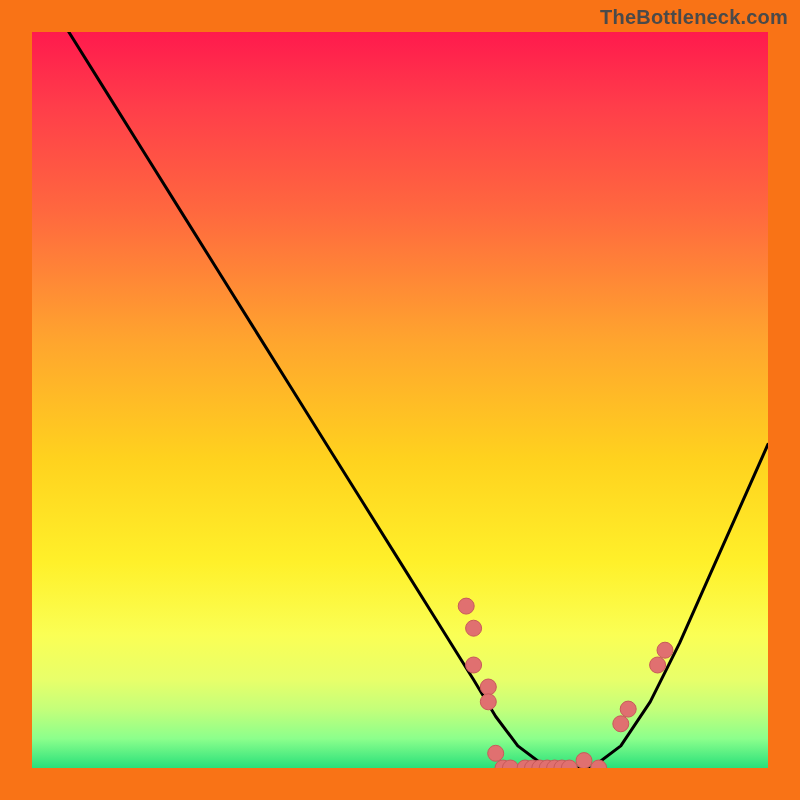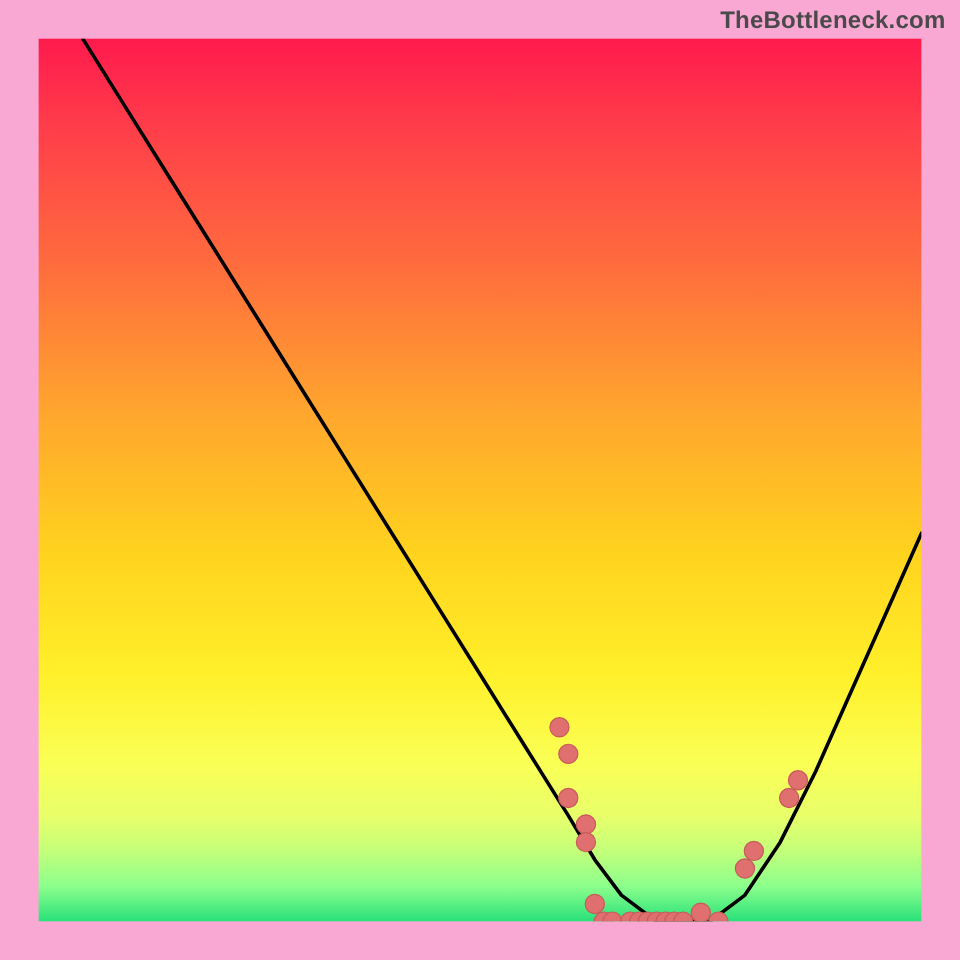"TheBottleneck.com" .frame { background: #f9a8d4 -> #f97316 }
